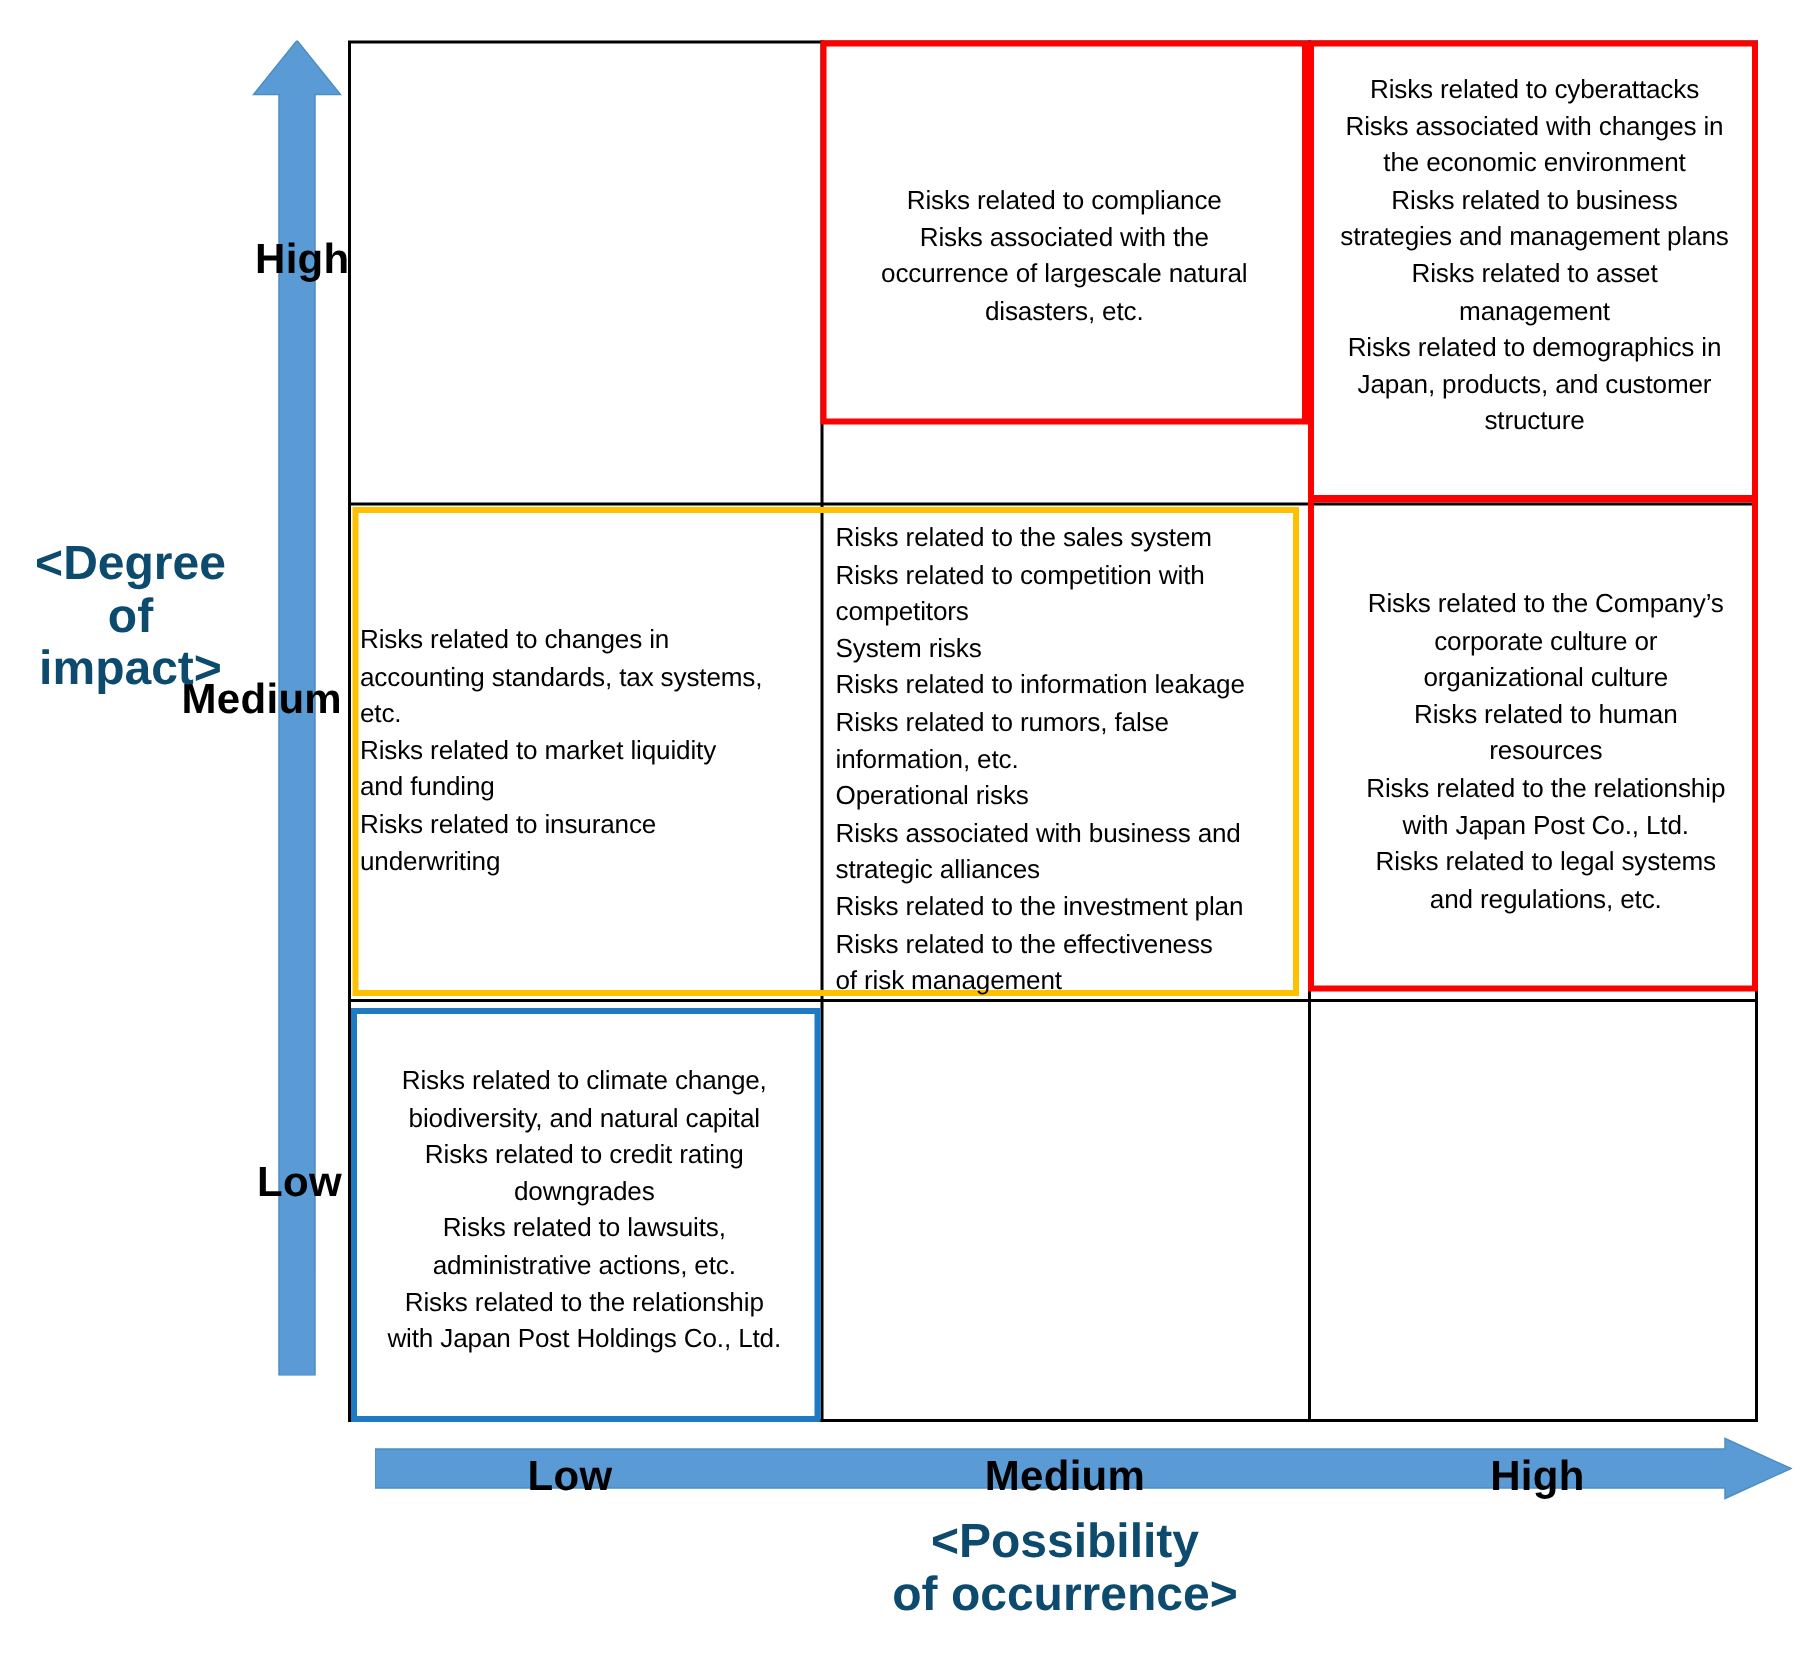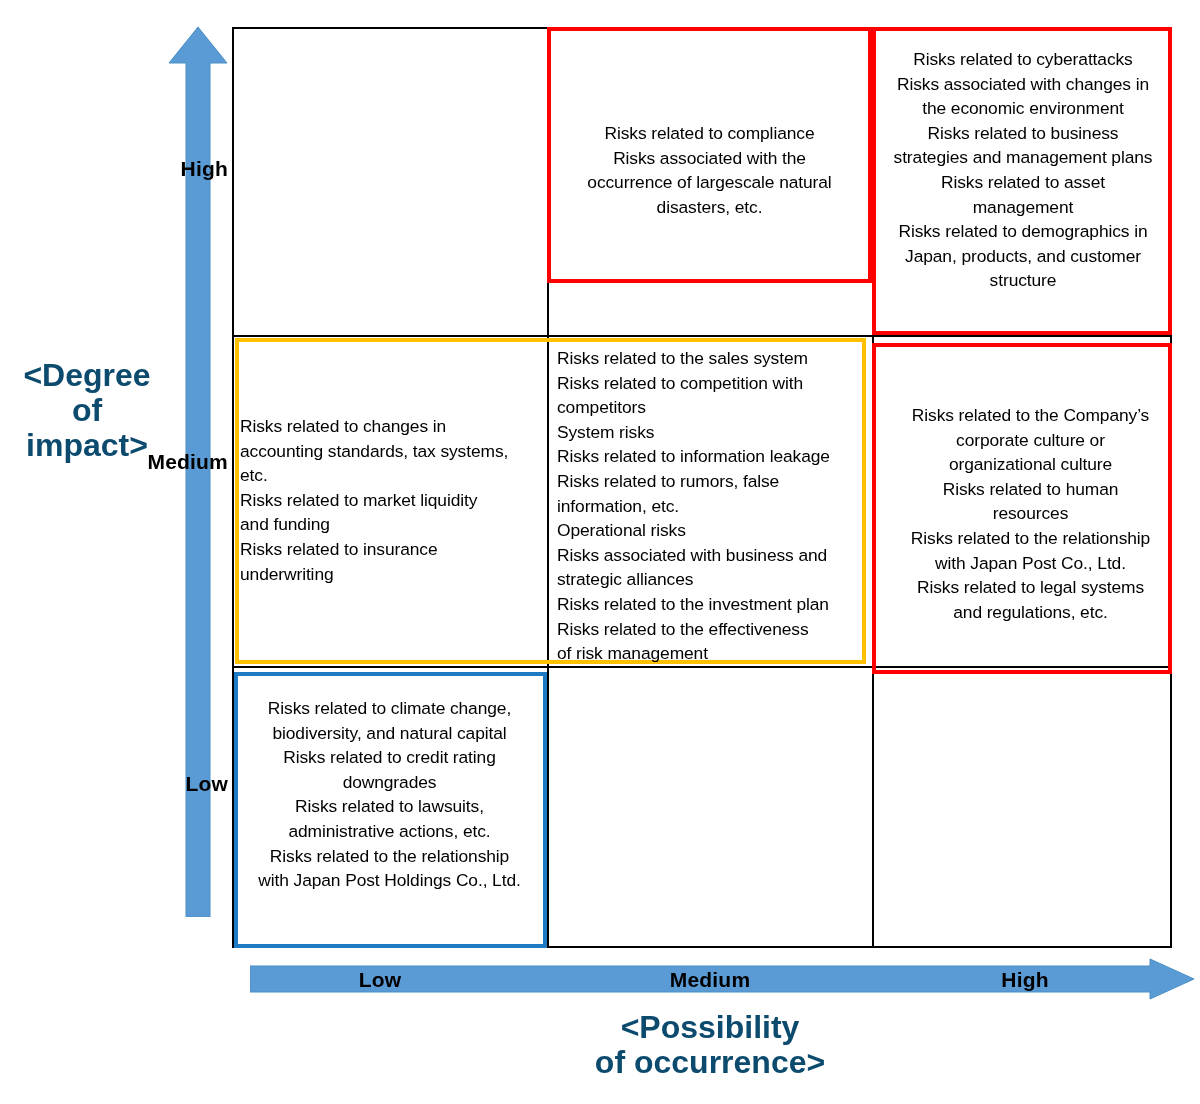"High" .axis-tick-label { font-size: 21px -> 28px }
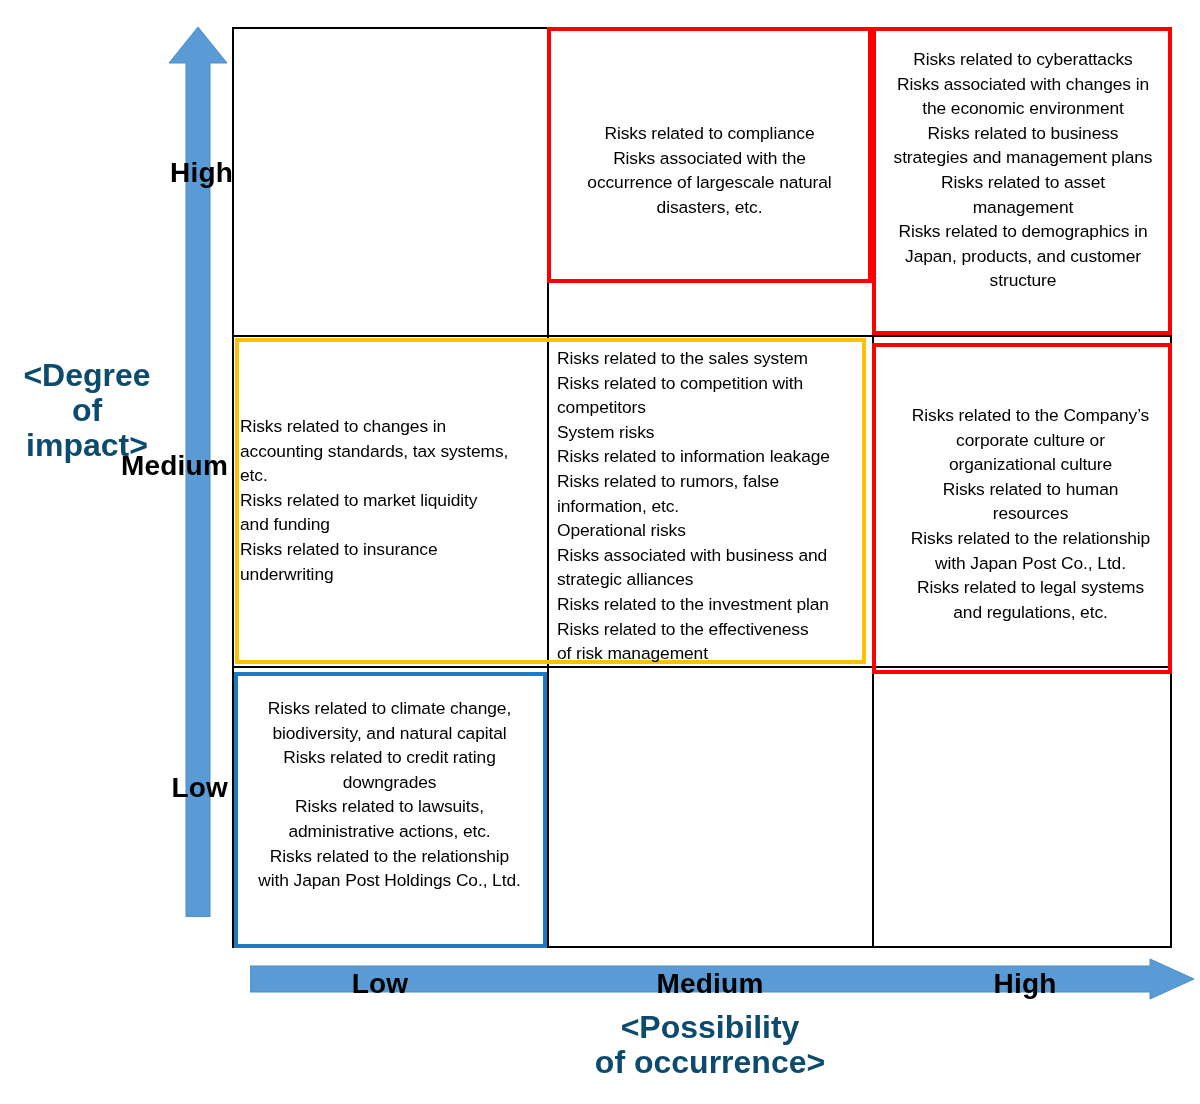"Risks related to the Company’s" #box-med-hi { top: 343px -> 330px }
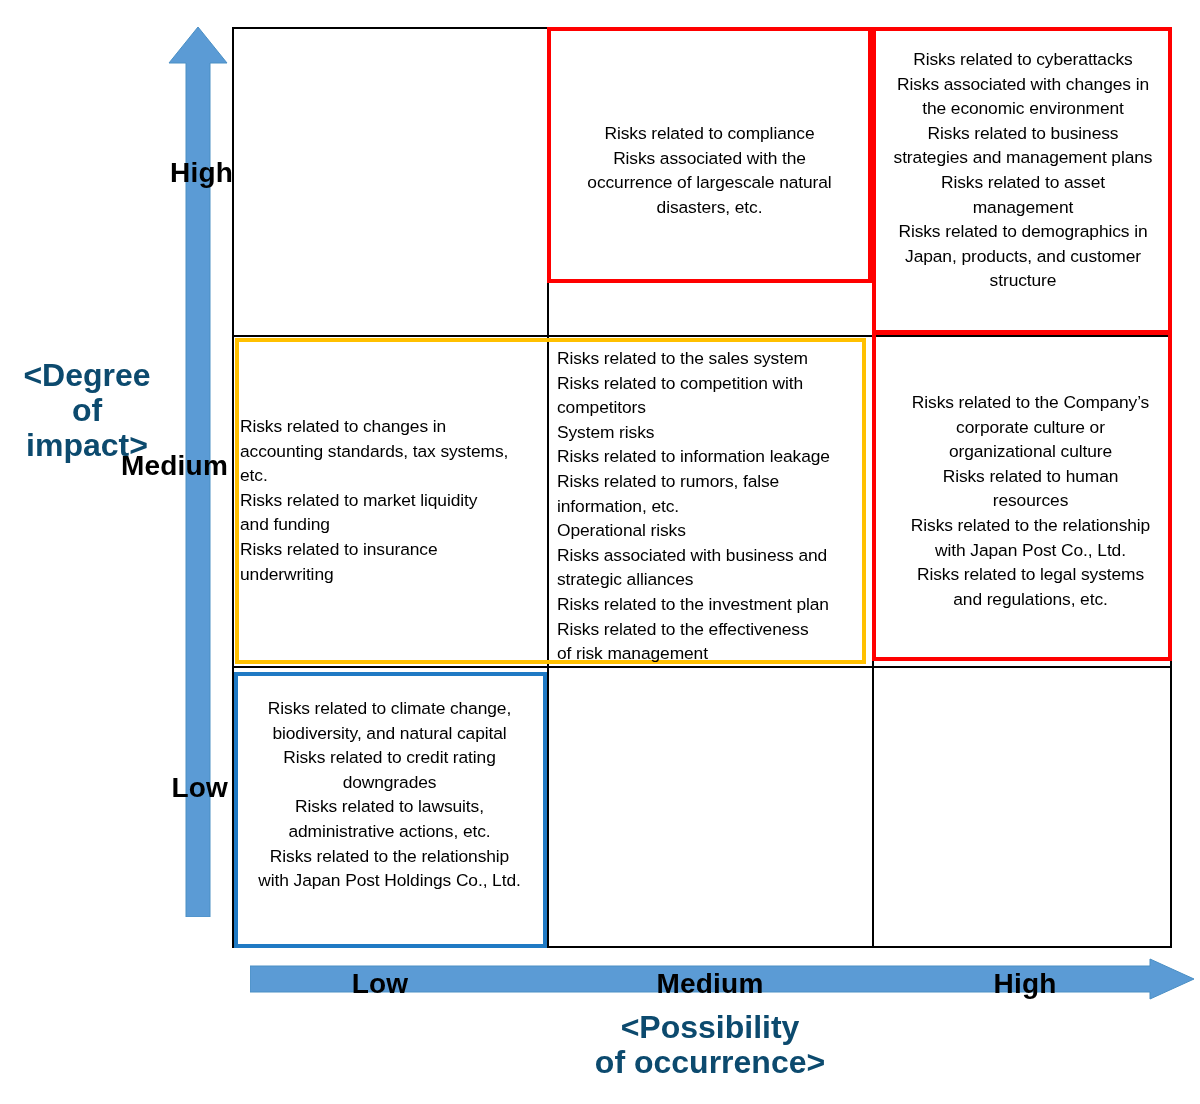"Risks related to climate change," #box-lo-lo { padding-top: 20px -> 32px }
